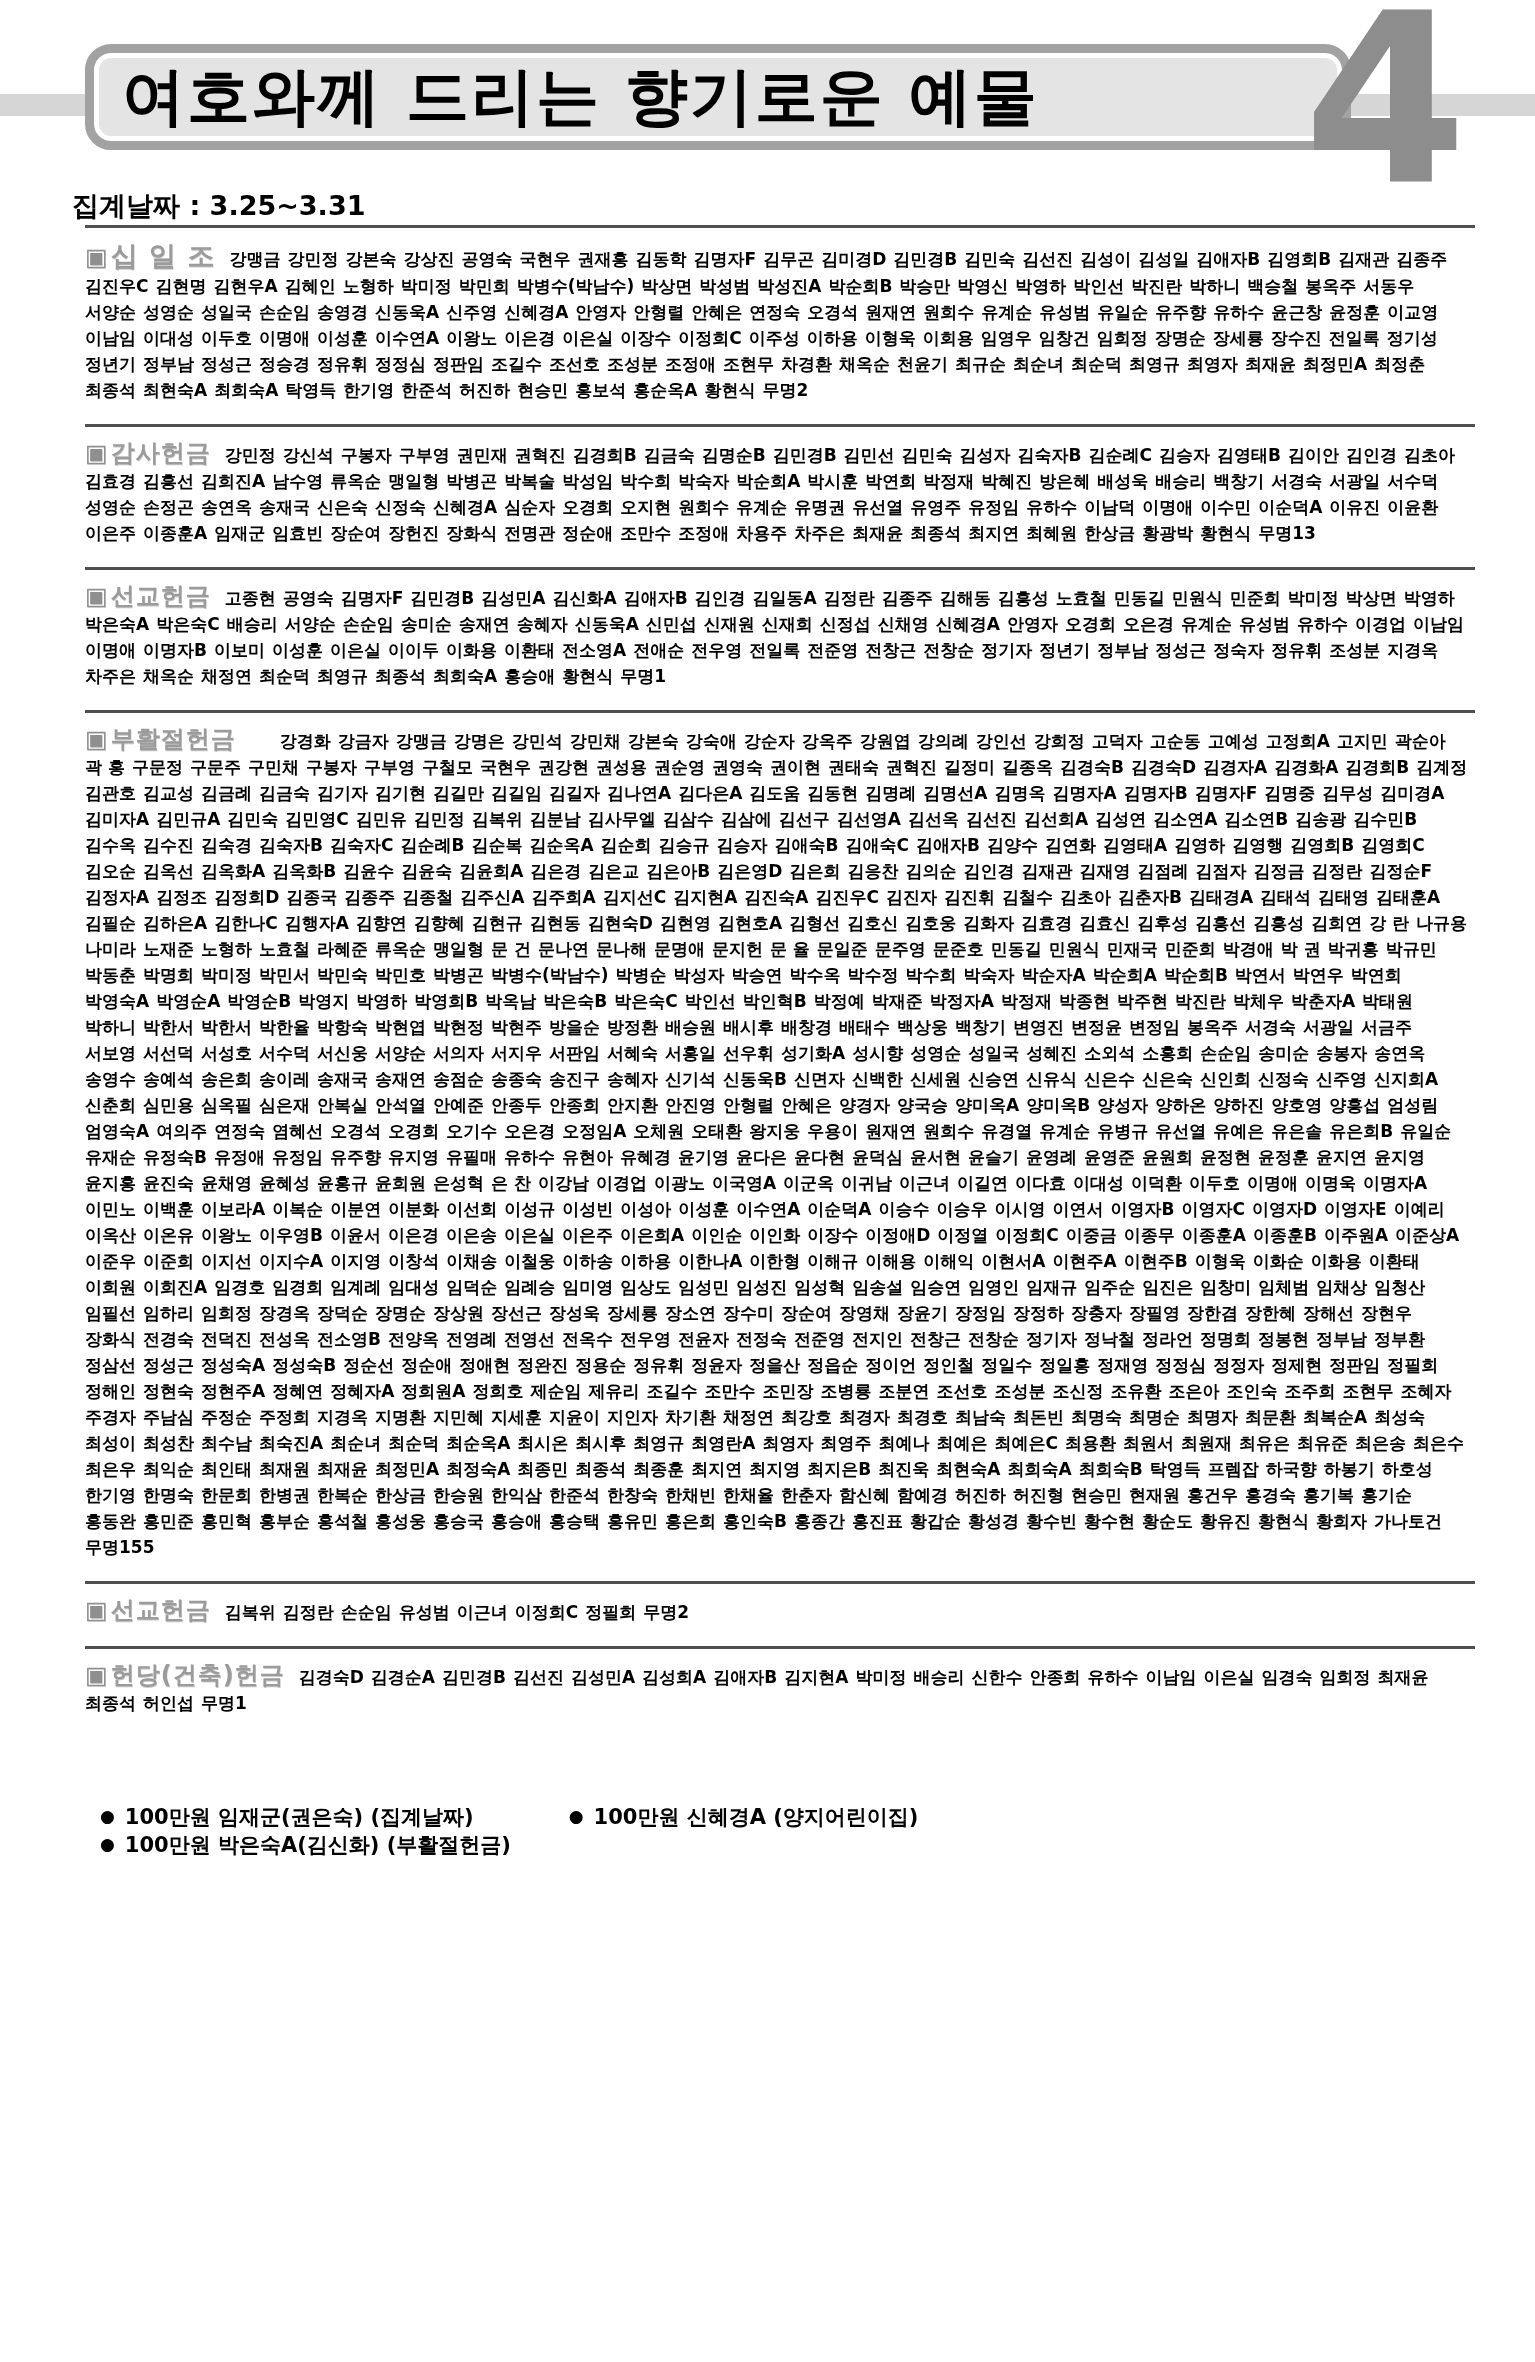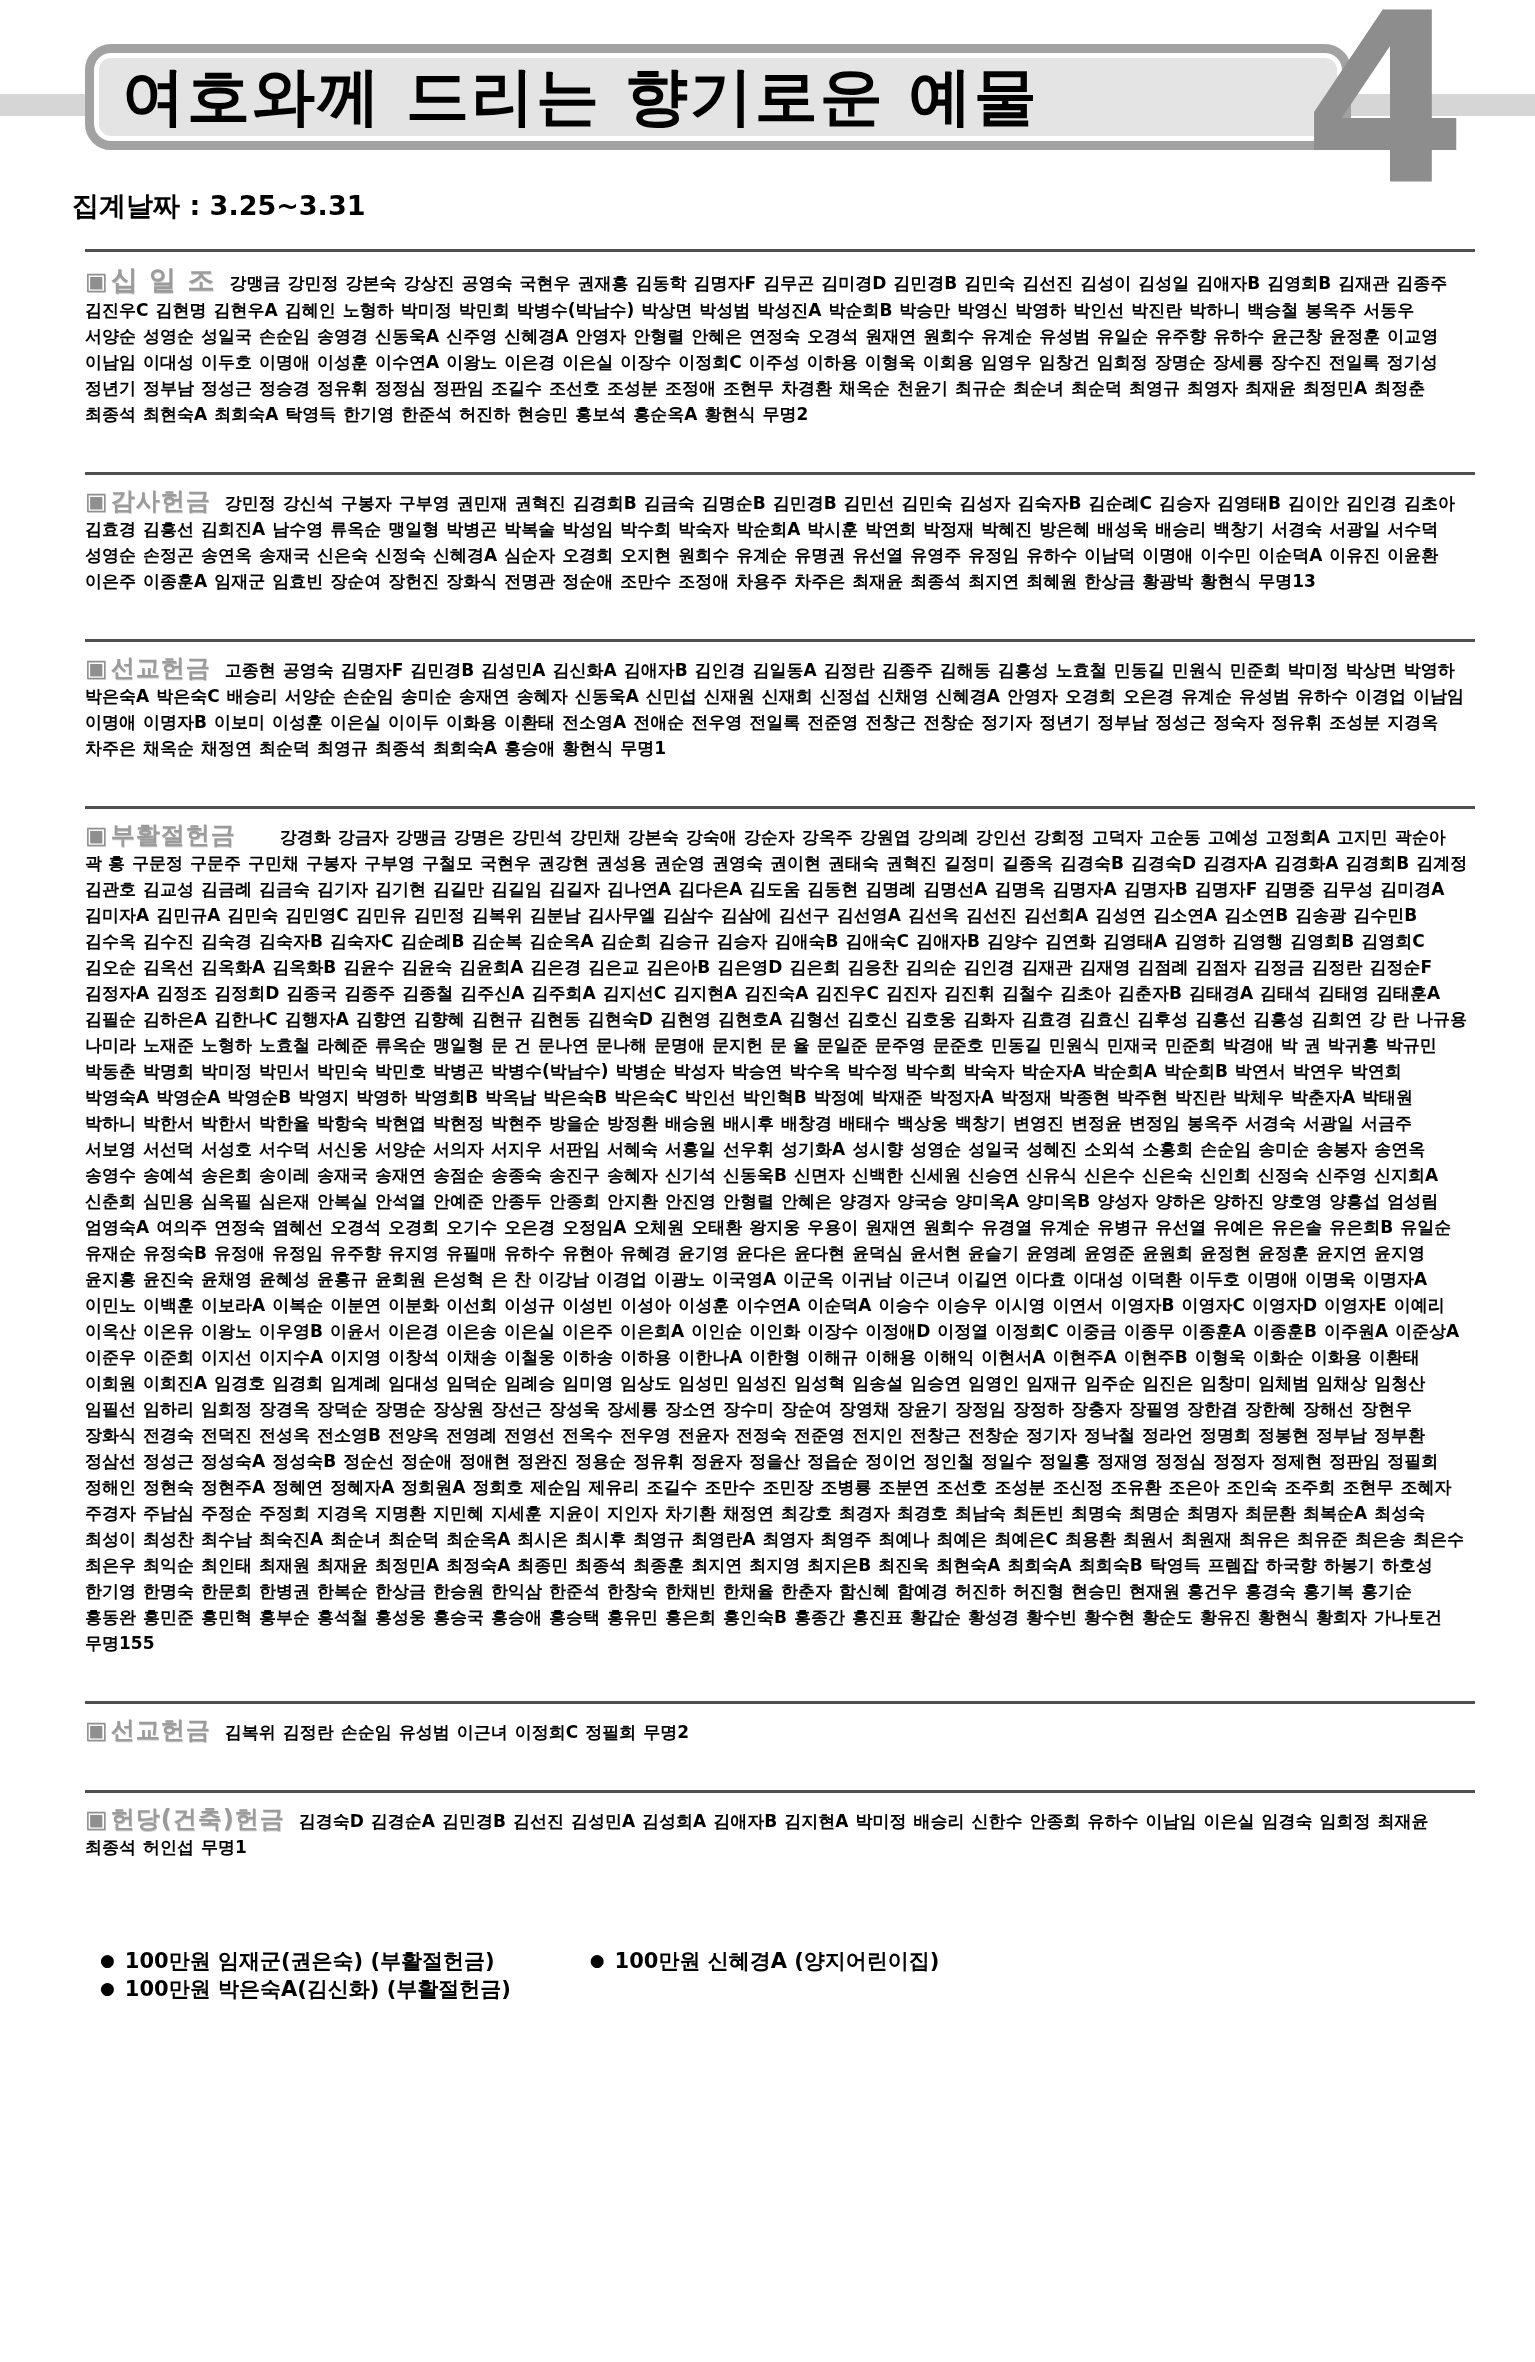"▣십 일 조 강맹금 강민정" .section { margin-top: 44px -> 20px }
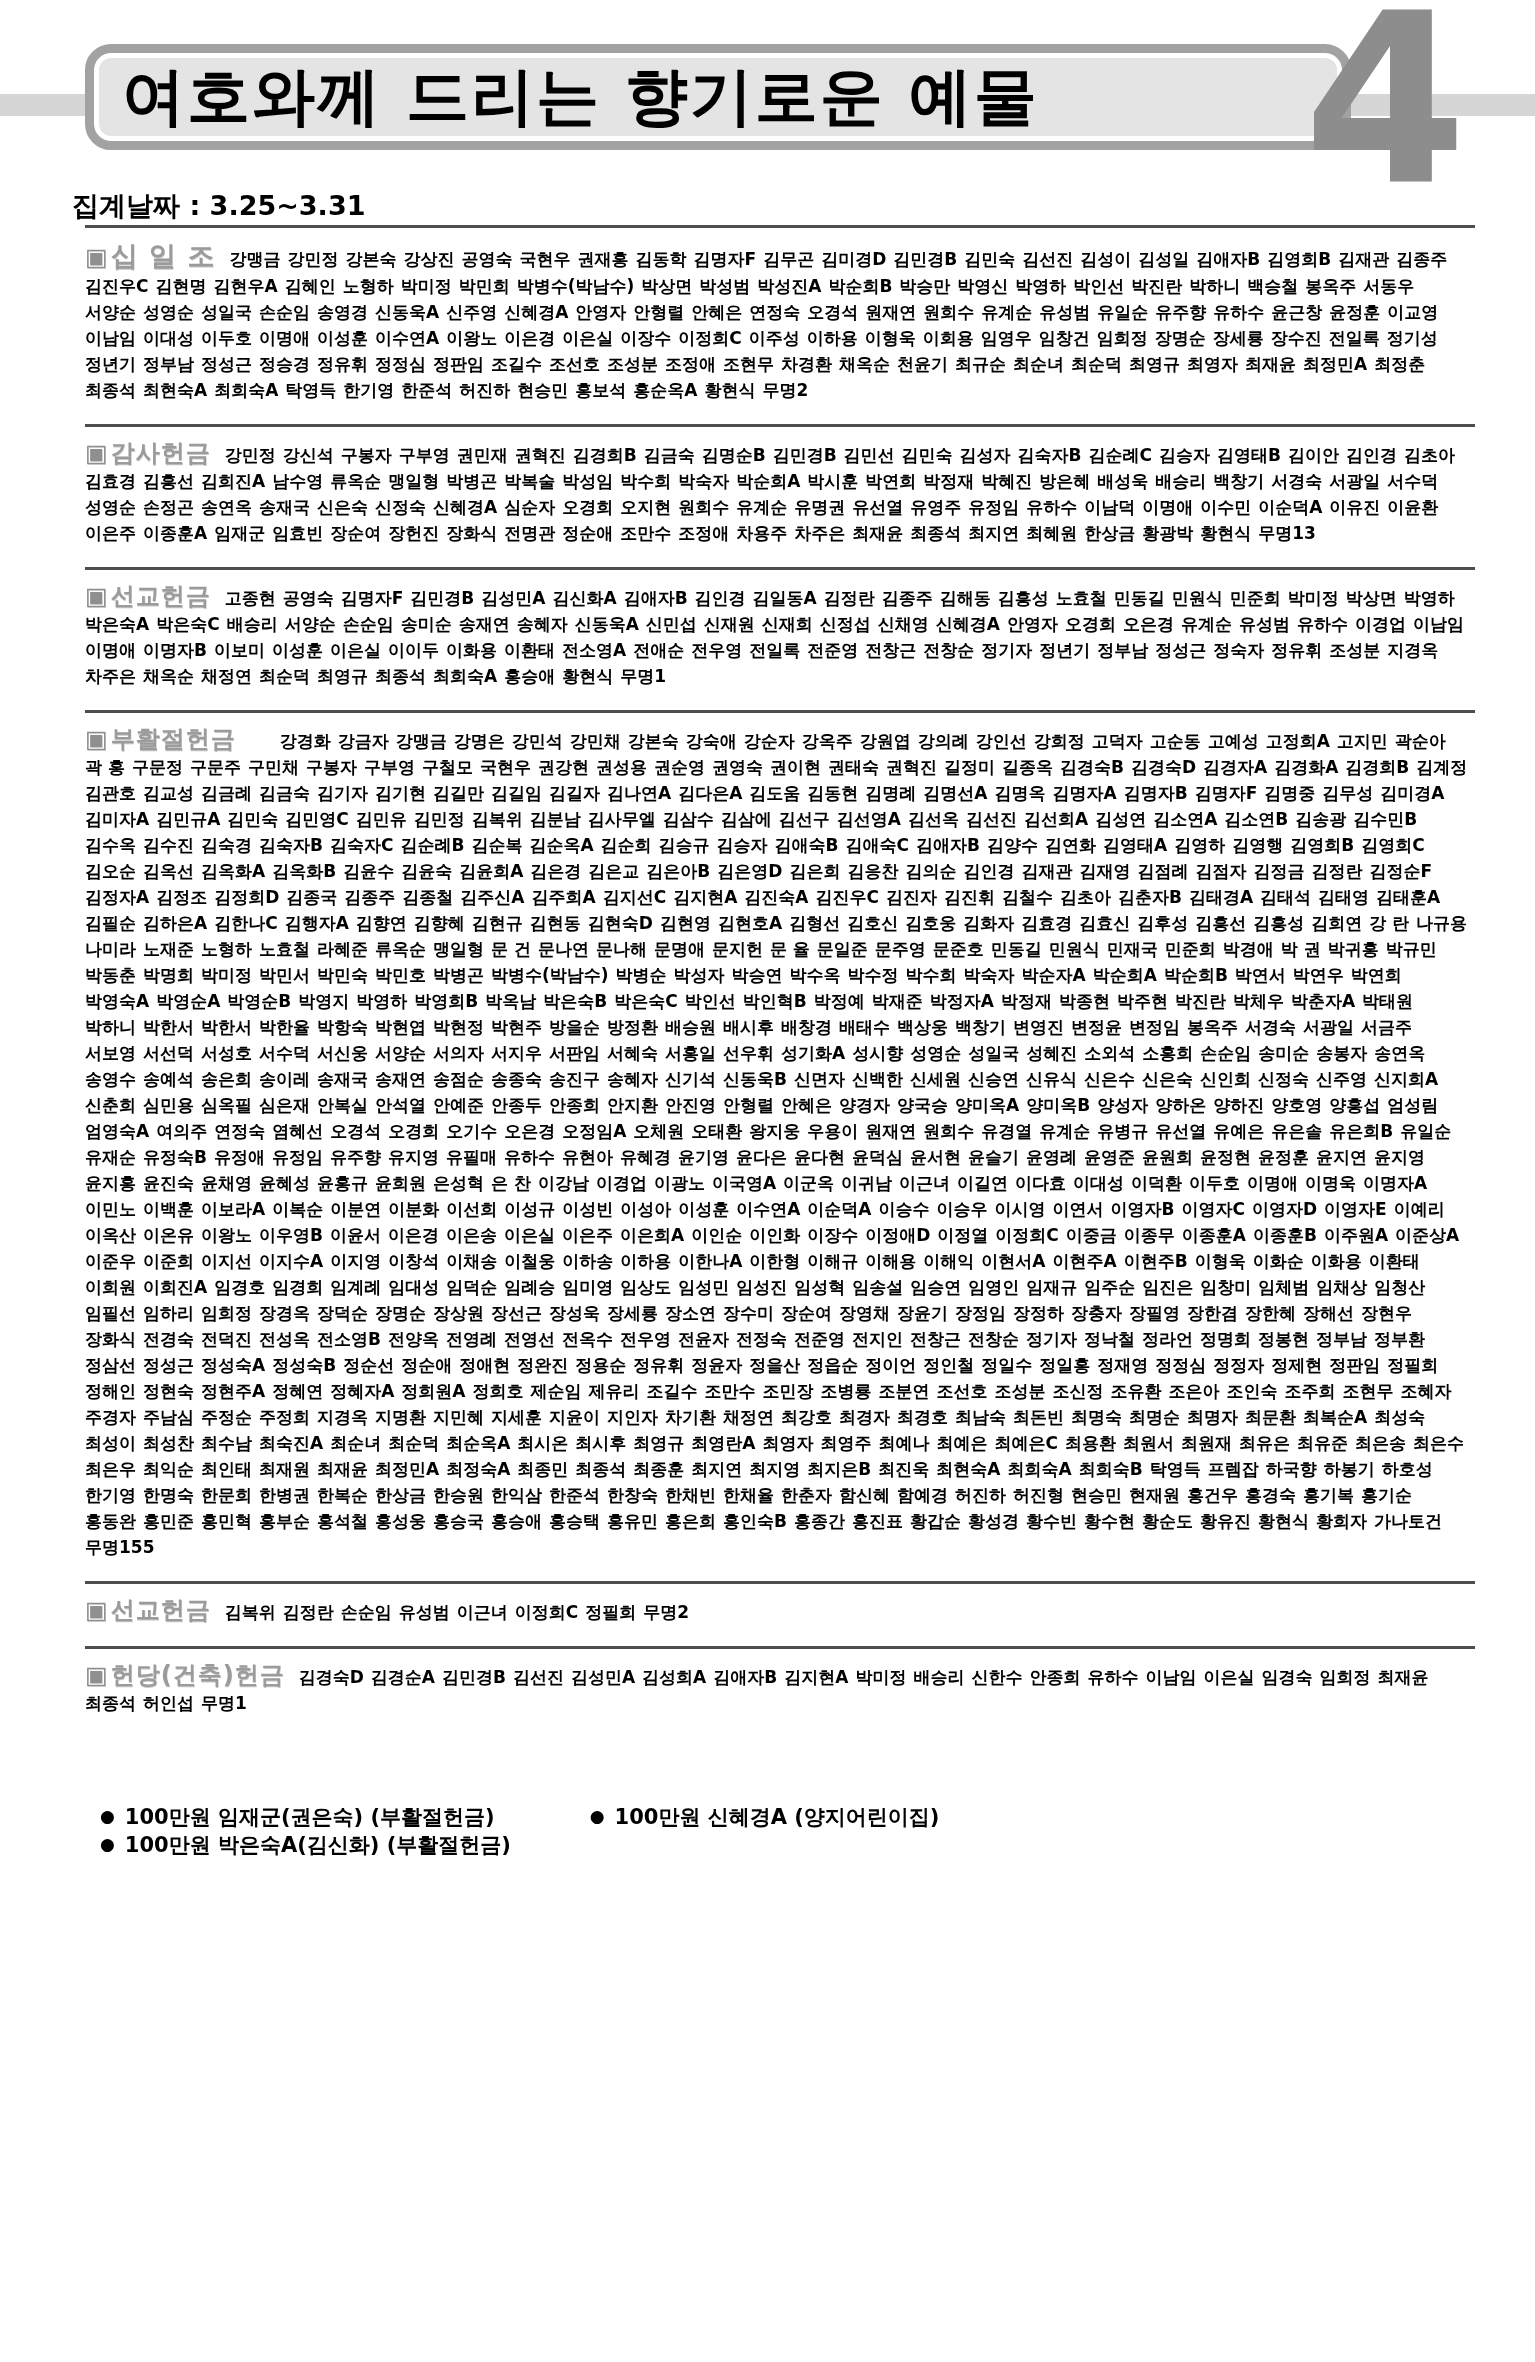"100만원 임재군(권은숙) (부활절헌금)" span { text: 부활절헌금 -> 집계날짜 }
